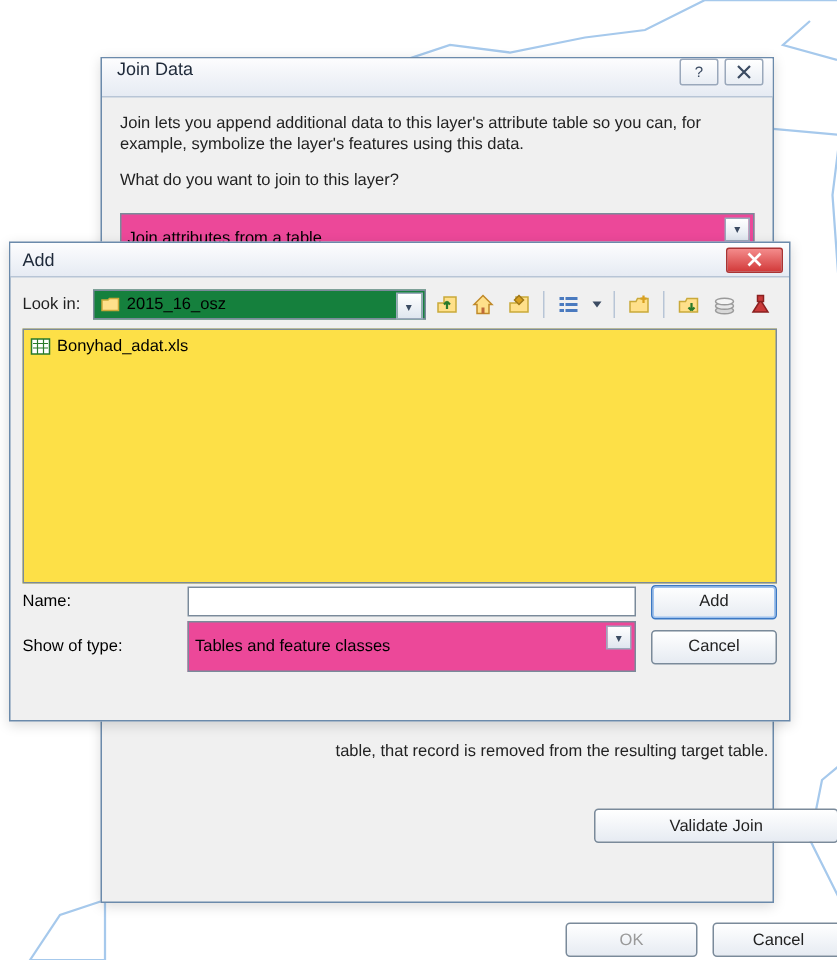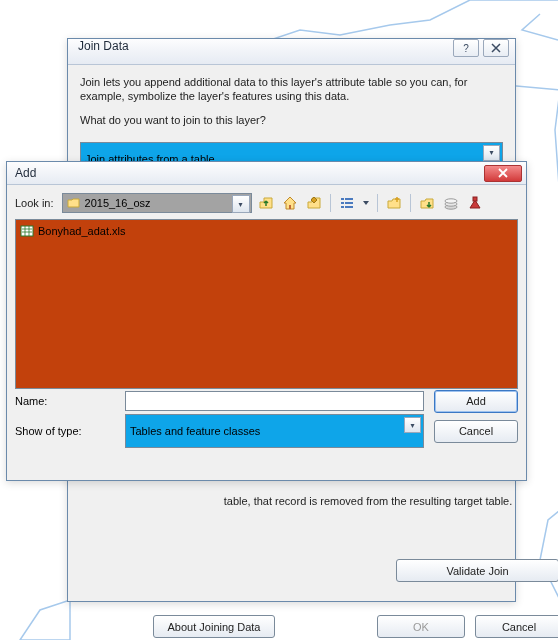"Join attributes from a table" .combo { background: #0ea5e9 -> #ec4899 }
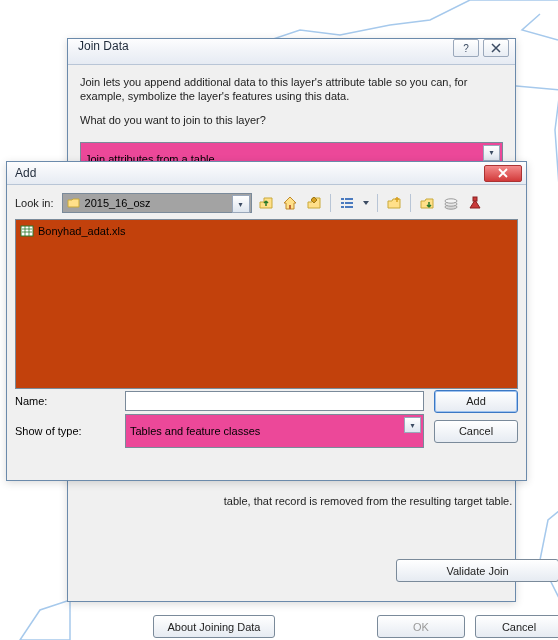"2015_16_osz" .lookin-combo { background: #a3a3a3 -> #15803d; width: 190px -> 222px }
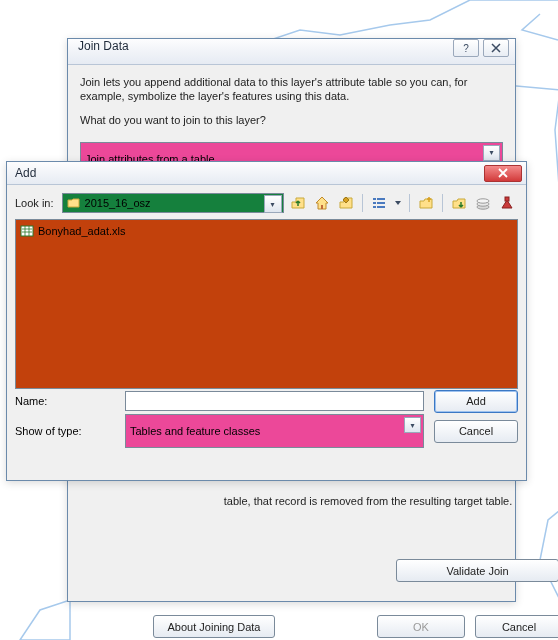"Bonyhad_adat.xls" .file-list { background: #c2410c -> #fde047 }
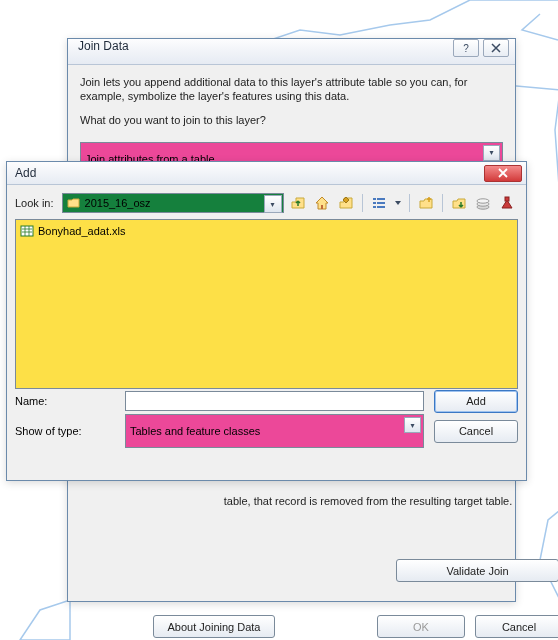"Validate Join" .validate-wrap { top: 520px -> 500px }
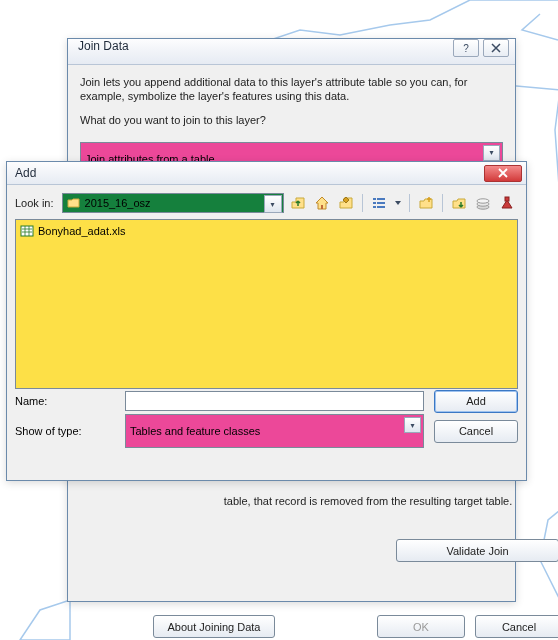"About Joining Data" div.btn { html: <div> <span>About Joining Data</span> </div> -> none }
